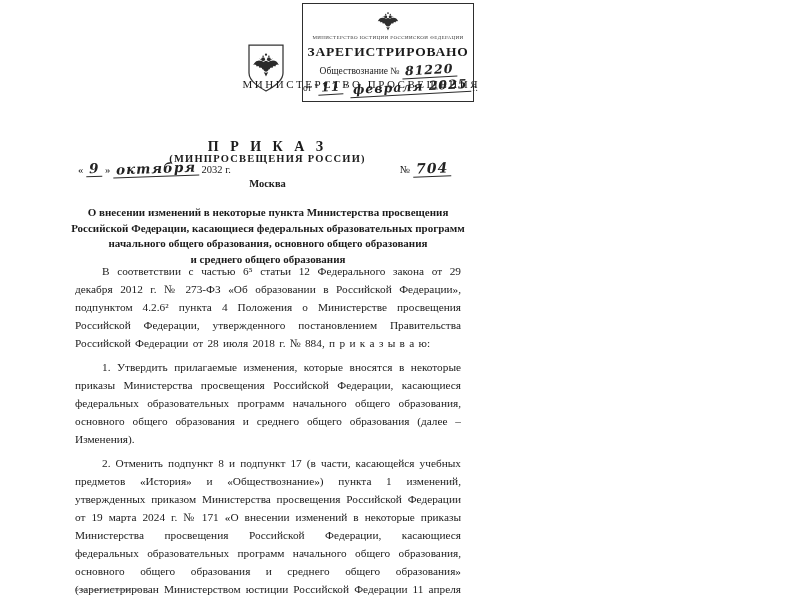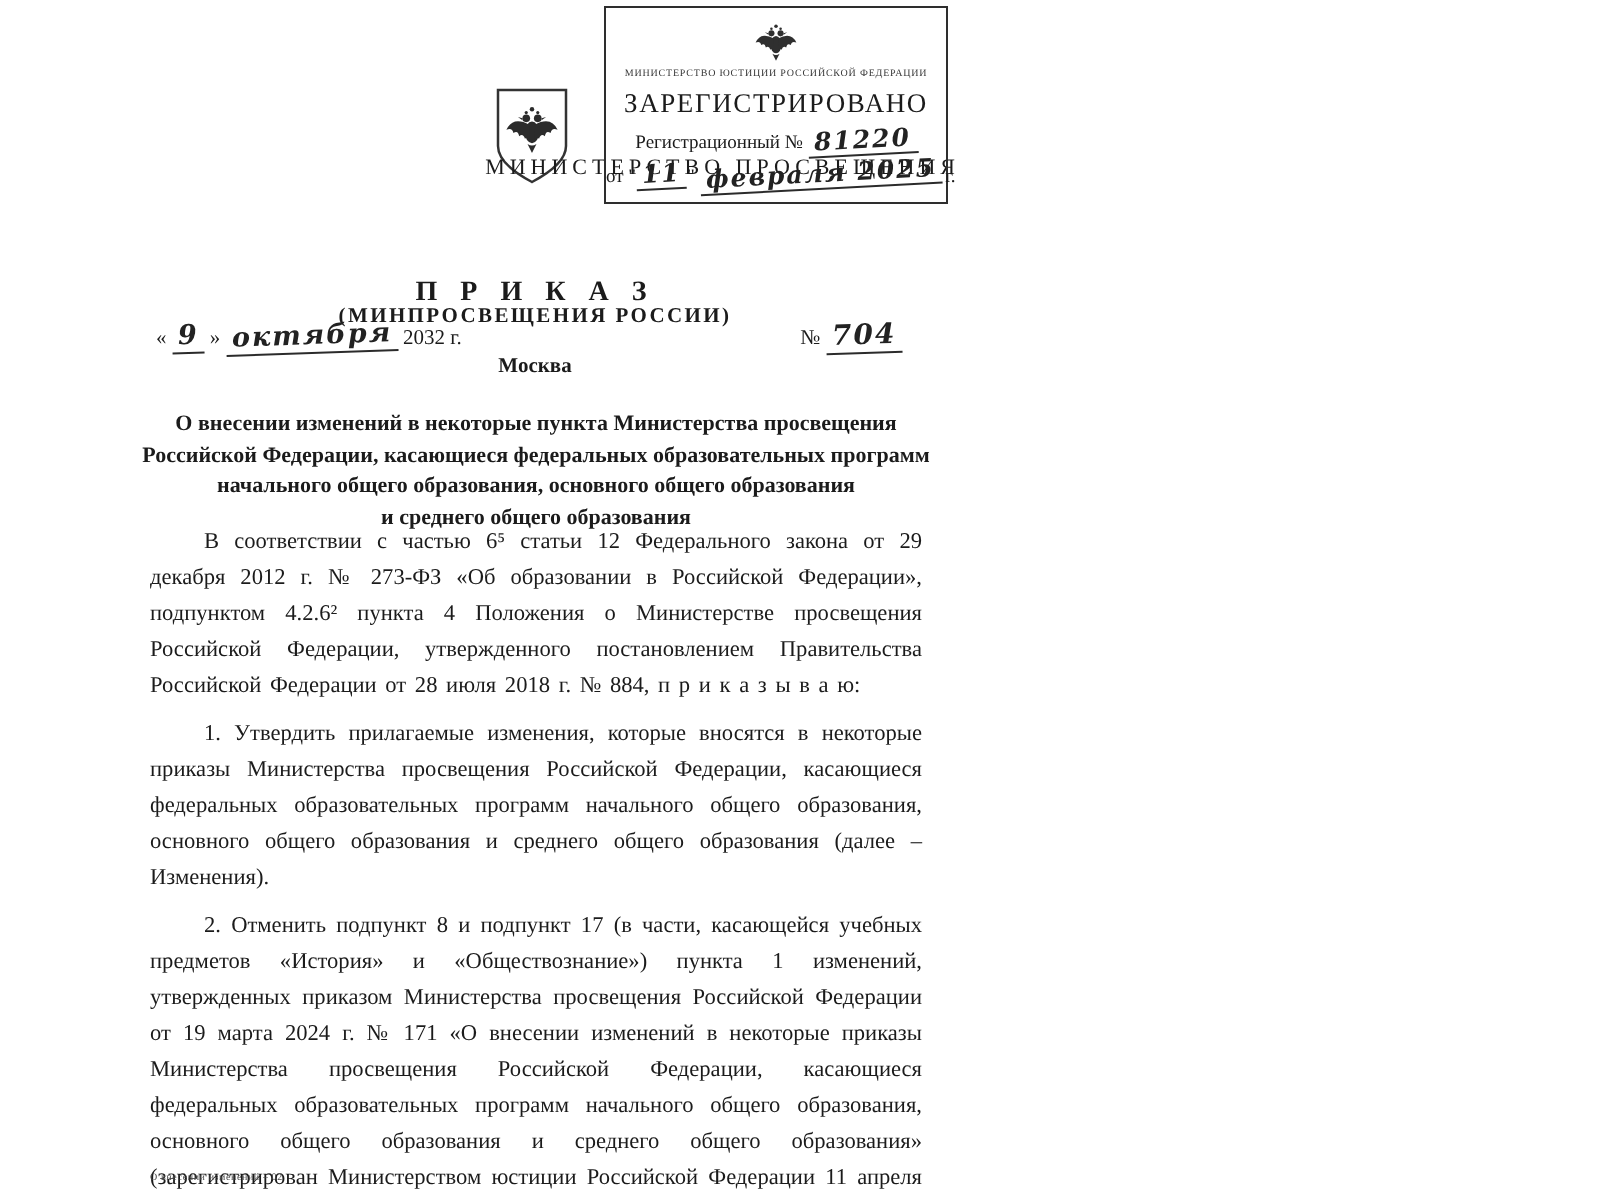"ЗАРЕГИСТРИРОВАНО" .stamp-registered { font-weight: normal -> bold }
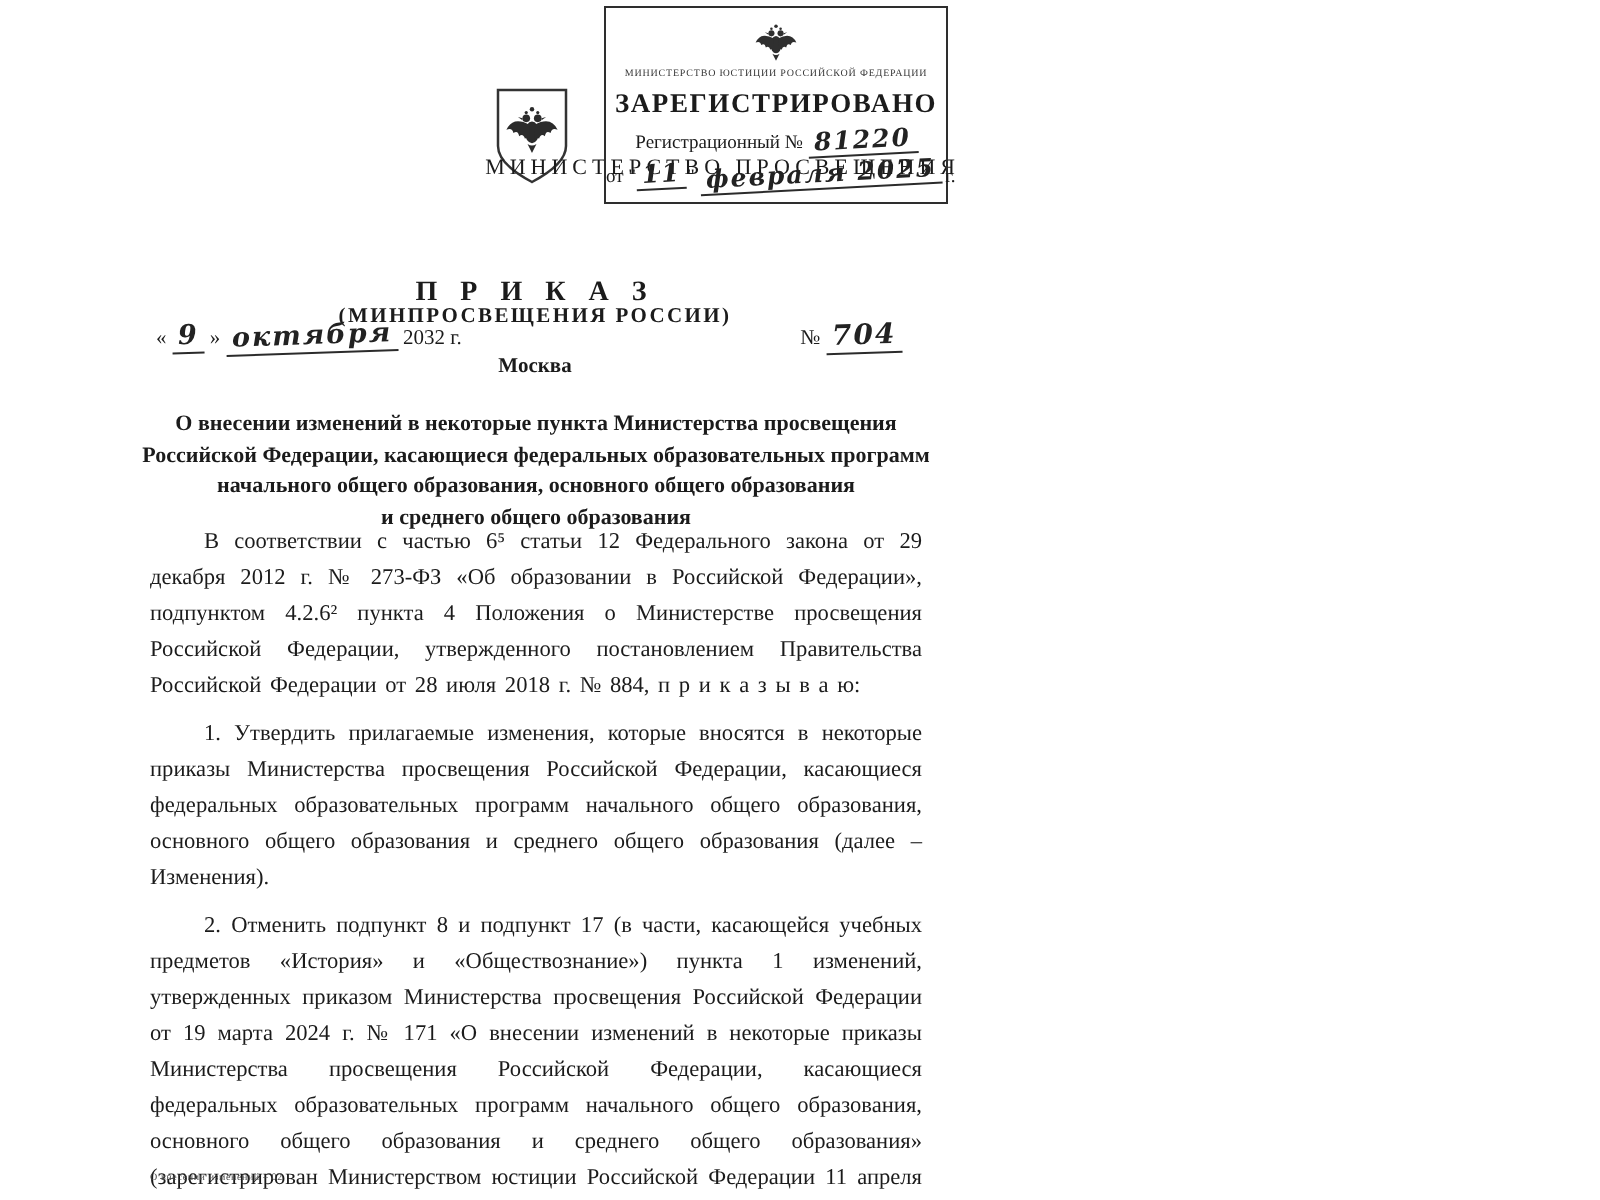"Регистрационный №" span { text: Регистрационный -> Обществознание }
